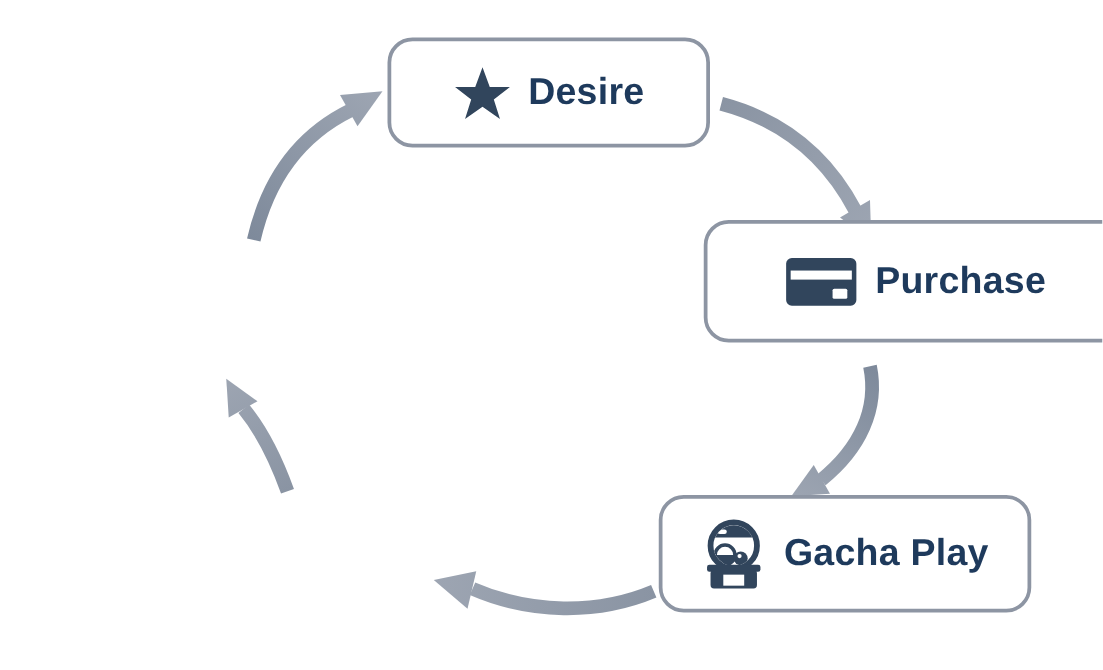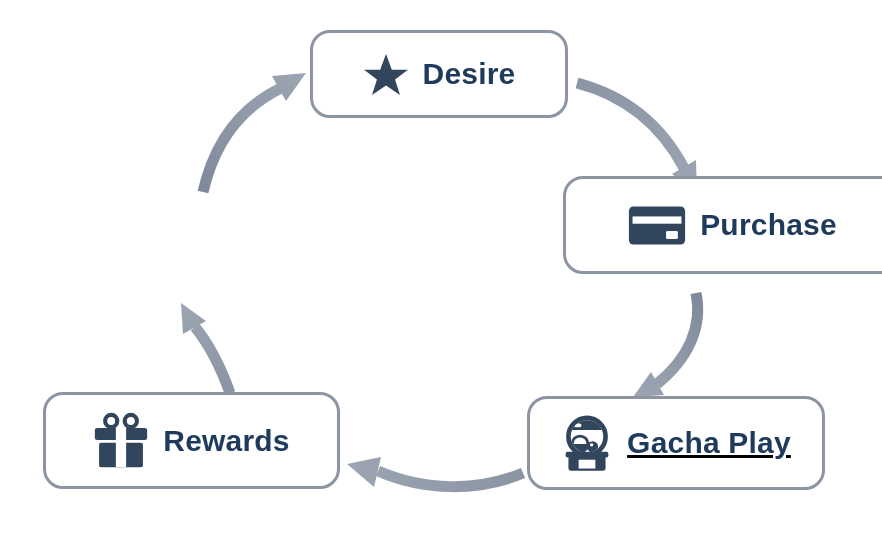"Rewards" div.node { html: <div> <svg> <circle></circle> <circle></circle> <rect></rect> <rect></rect> <rect></rect> </svg> <span>Rewards</span> </div> -> none }
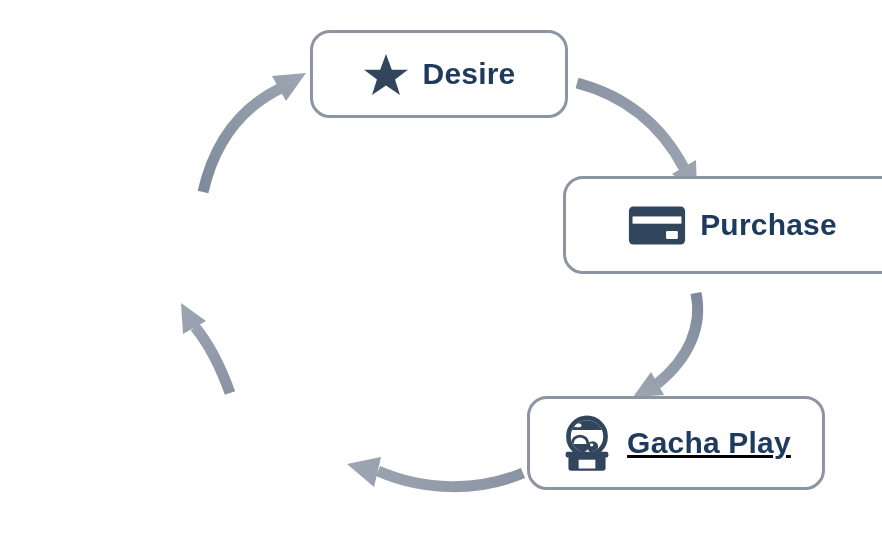"Gacha Play" #node-gacha { text-decoration: underline -> none }
